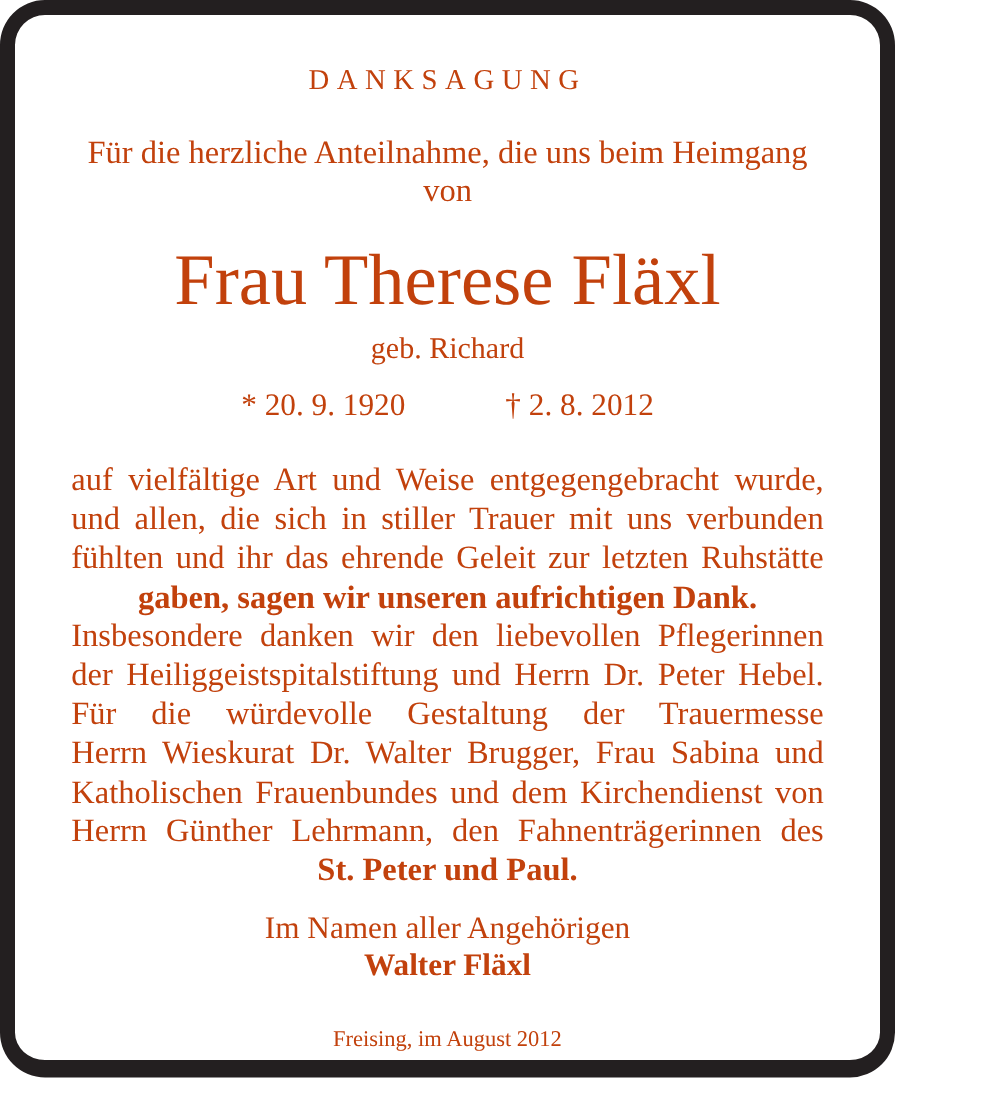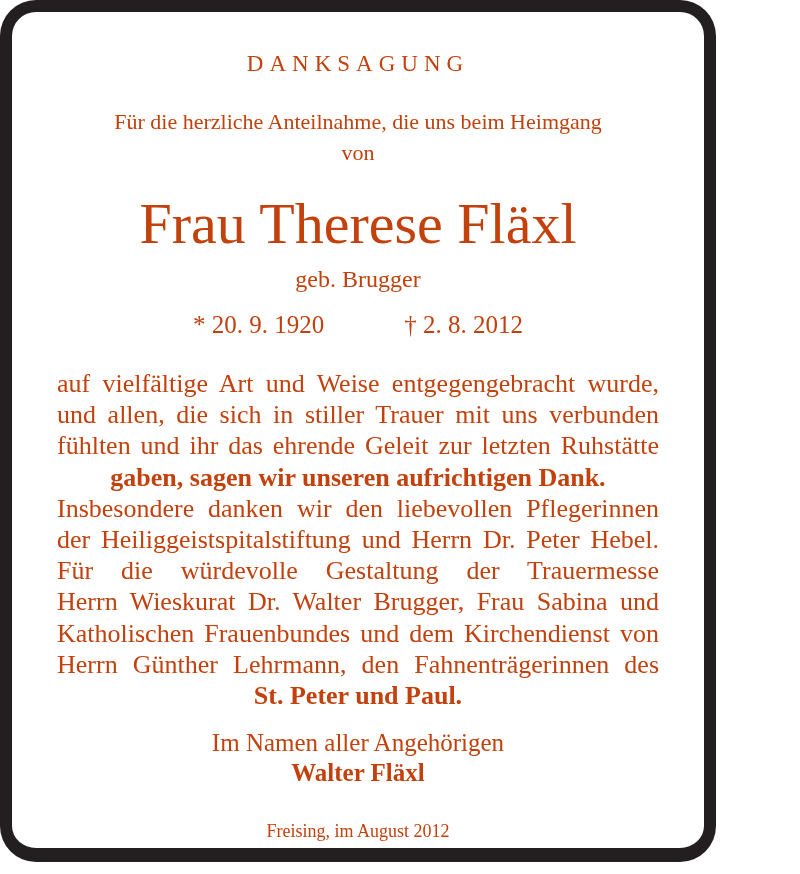"Für die herzliche Anteilnahme, die" .intro { font-size: 22px -> 26px }
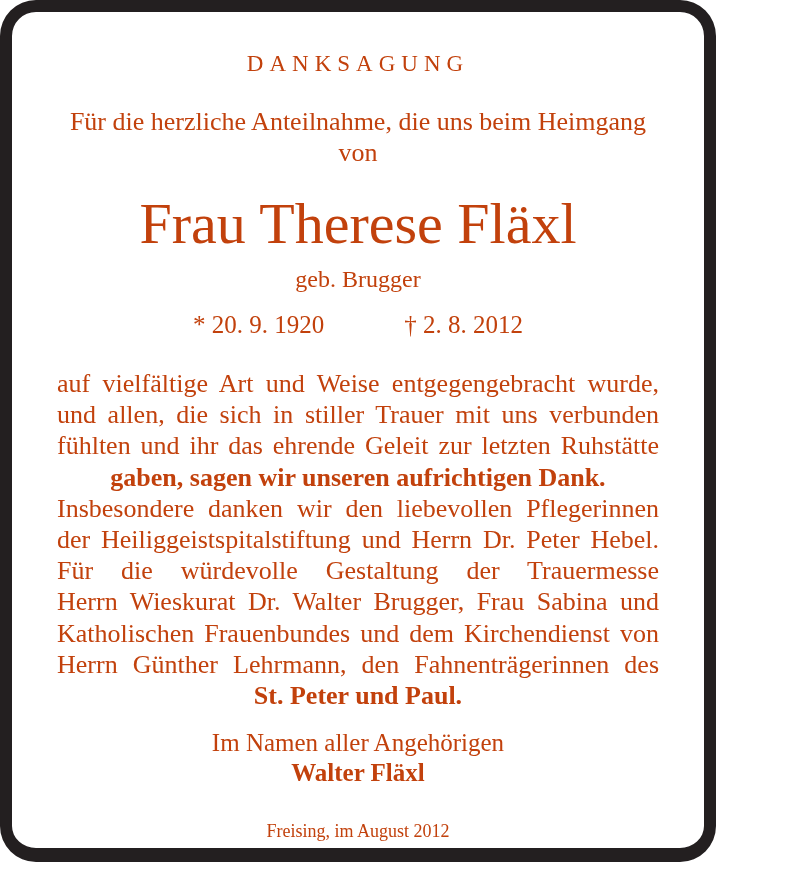"geb. Brugger" div.maiden { text: Brugger -> Richard }
